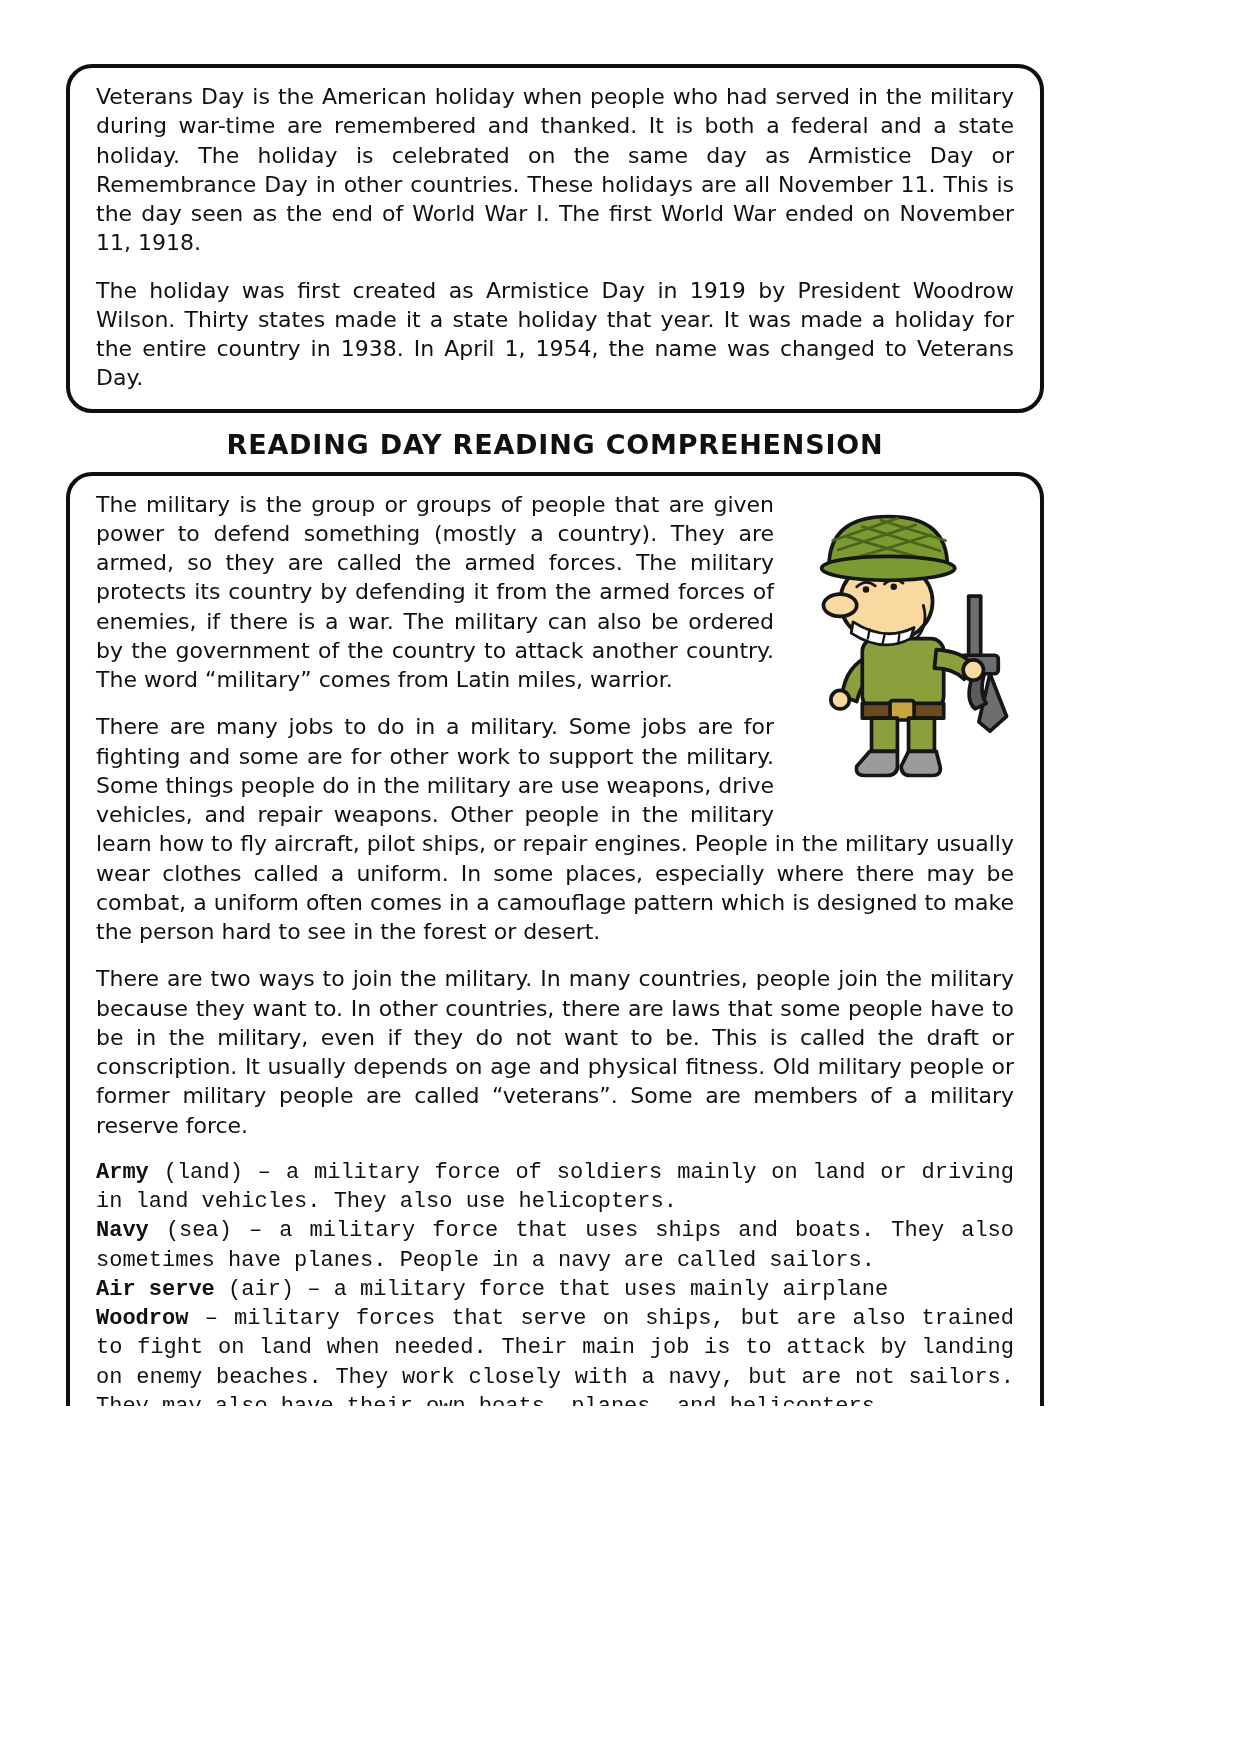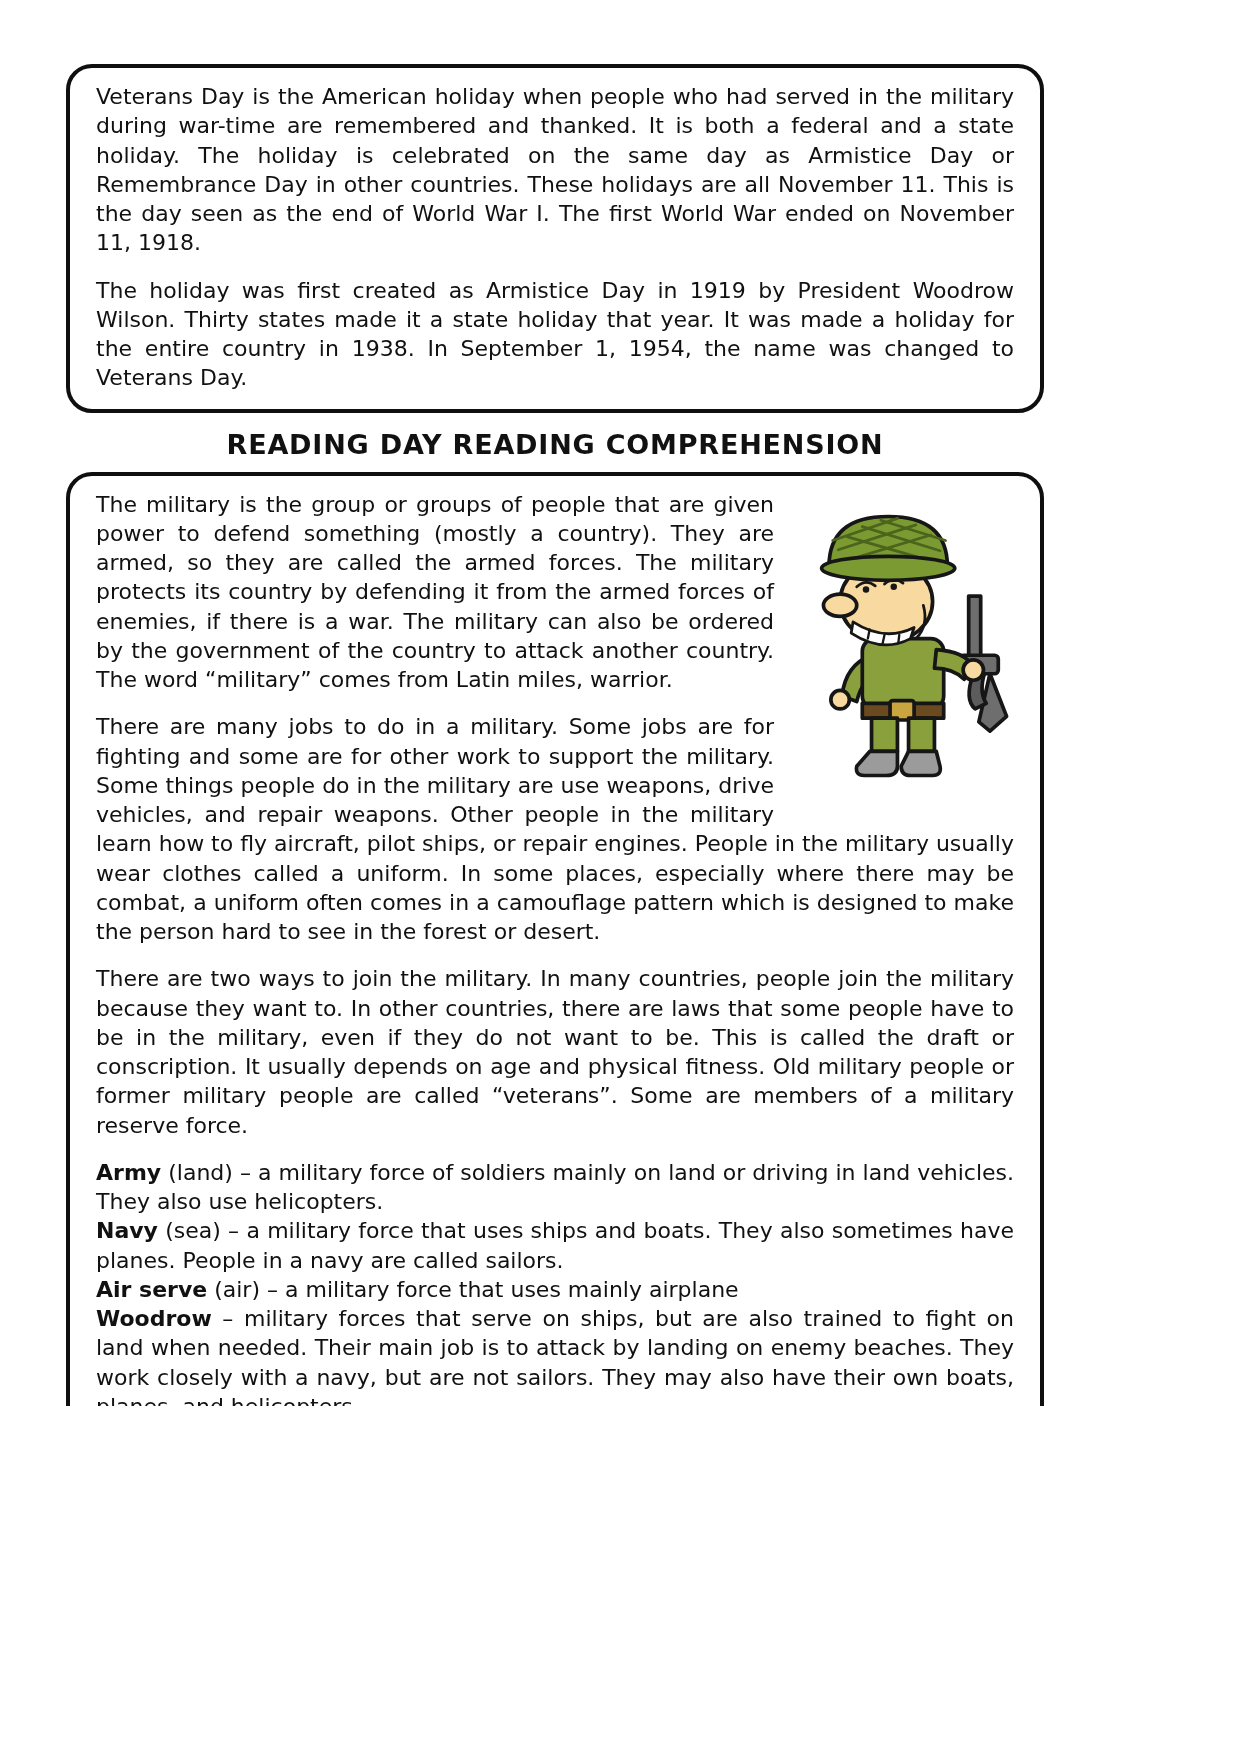"The holiday was first created" p.tight { text: September -> April }
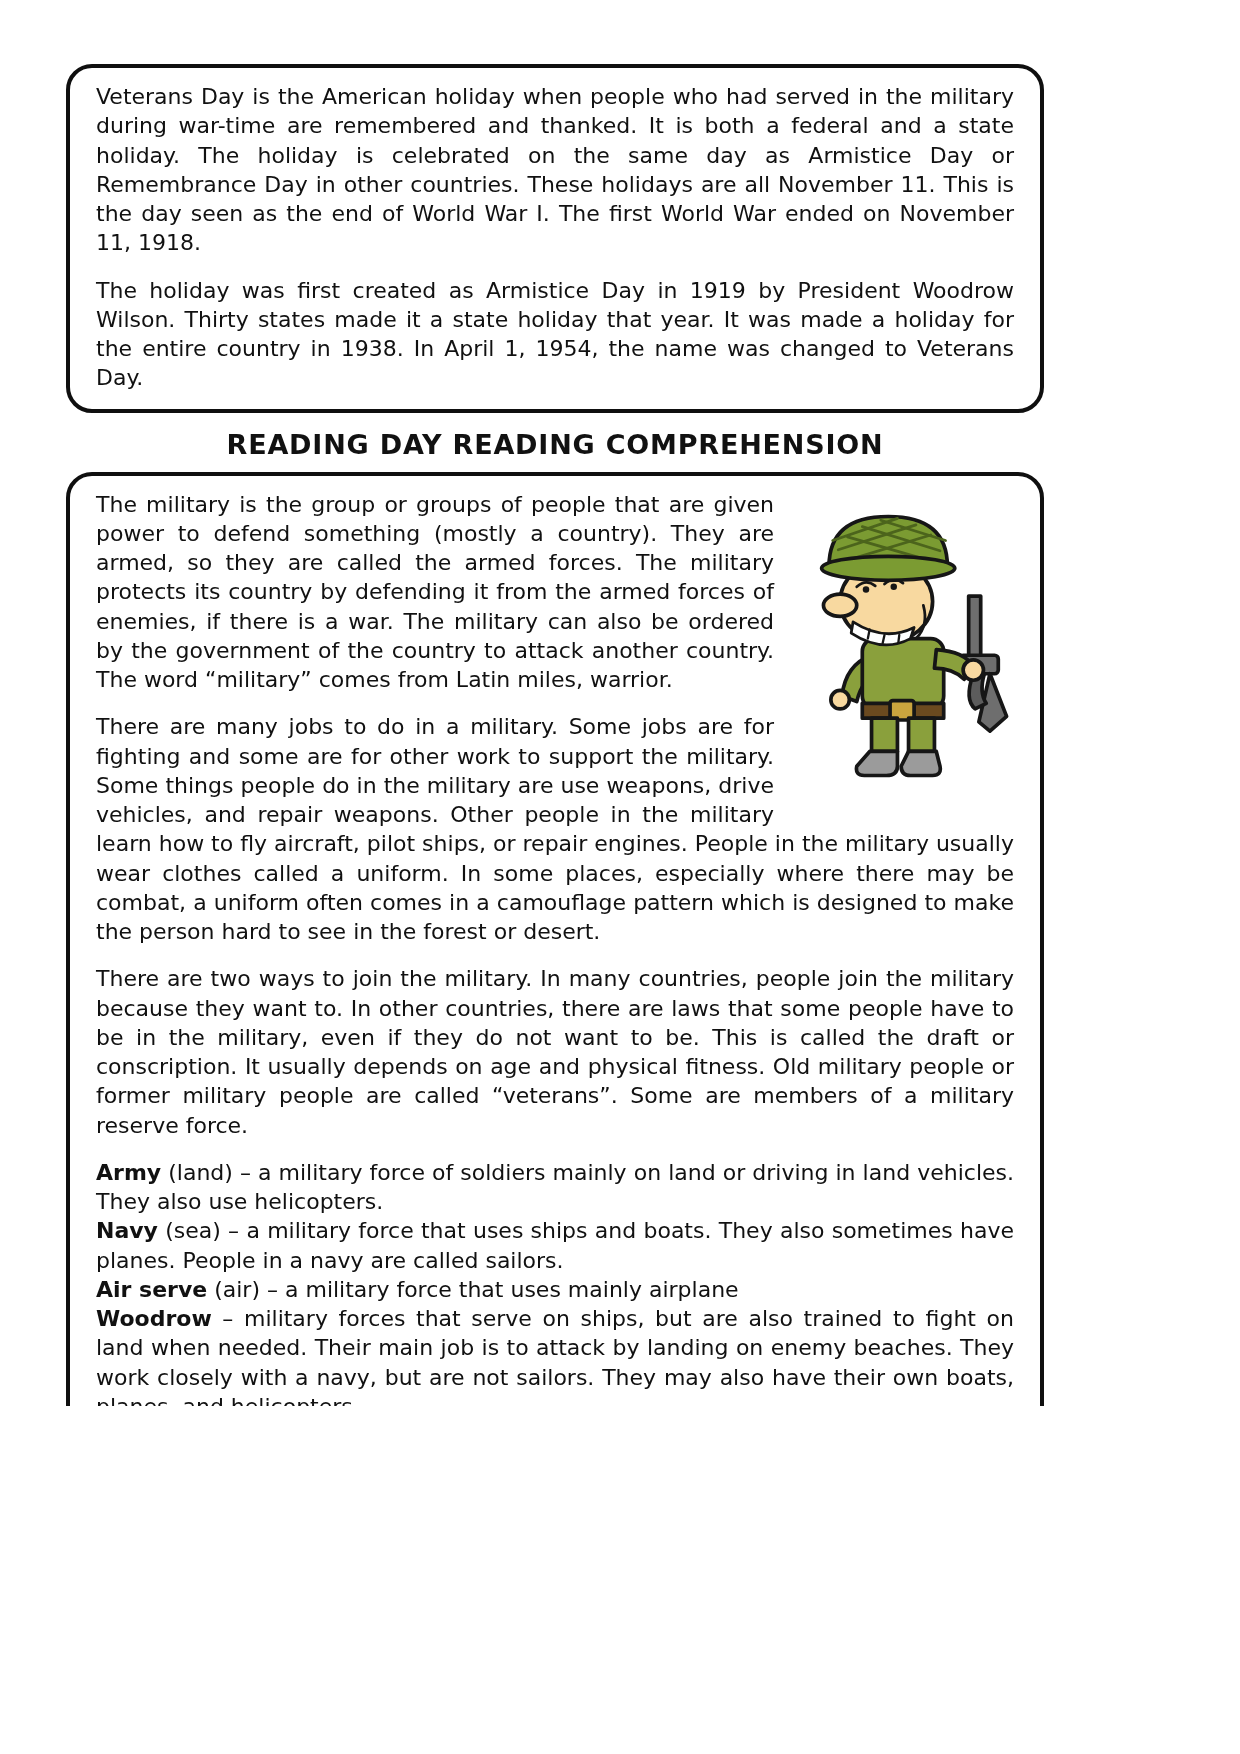"Army (land) – a military" .branch { font-family: none -> Liberation Mono, monospace }
